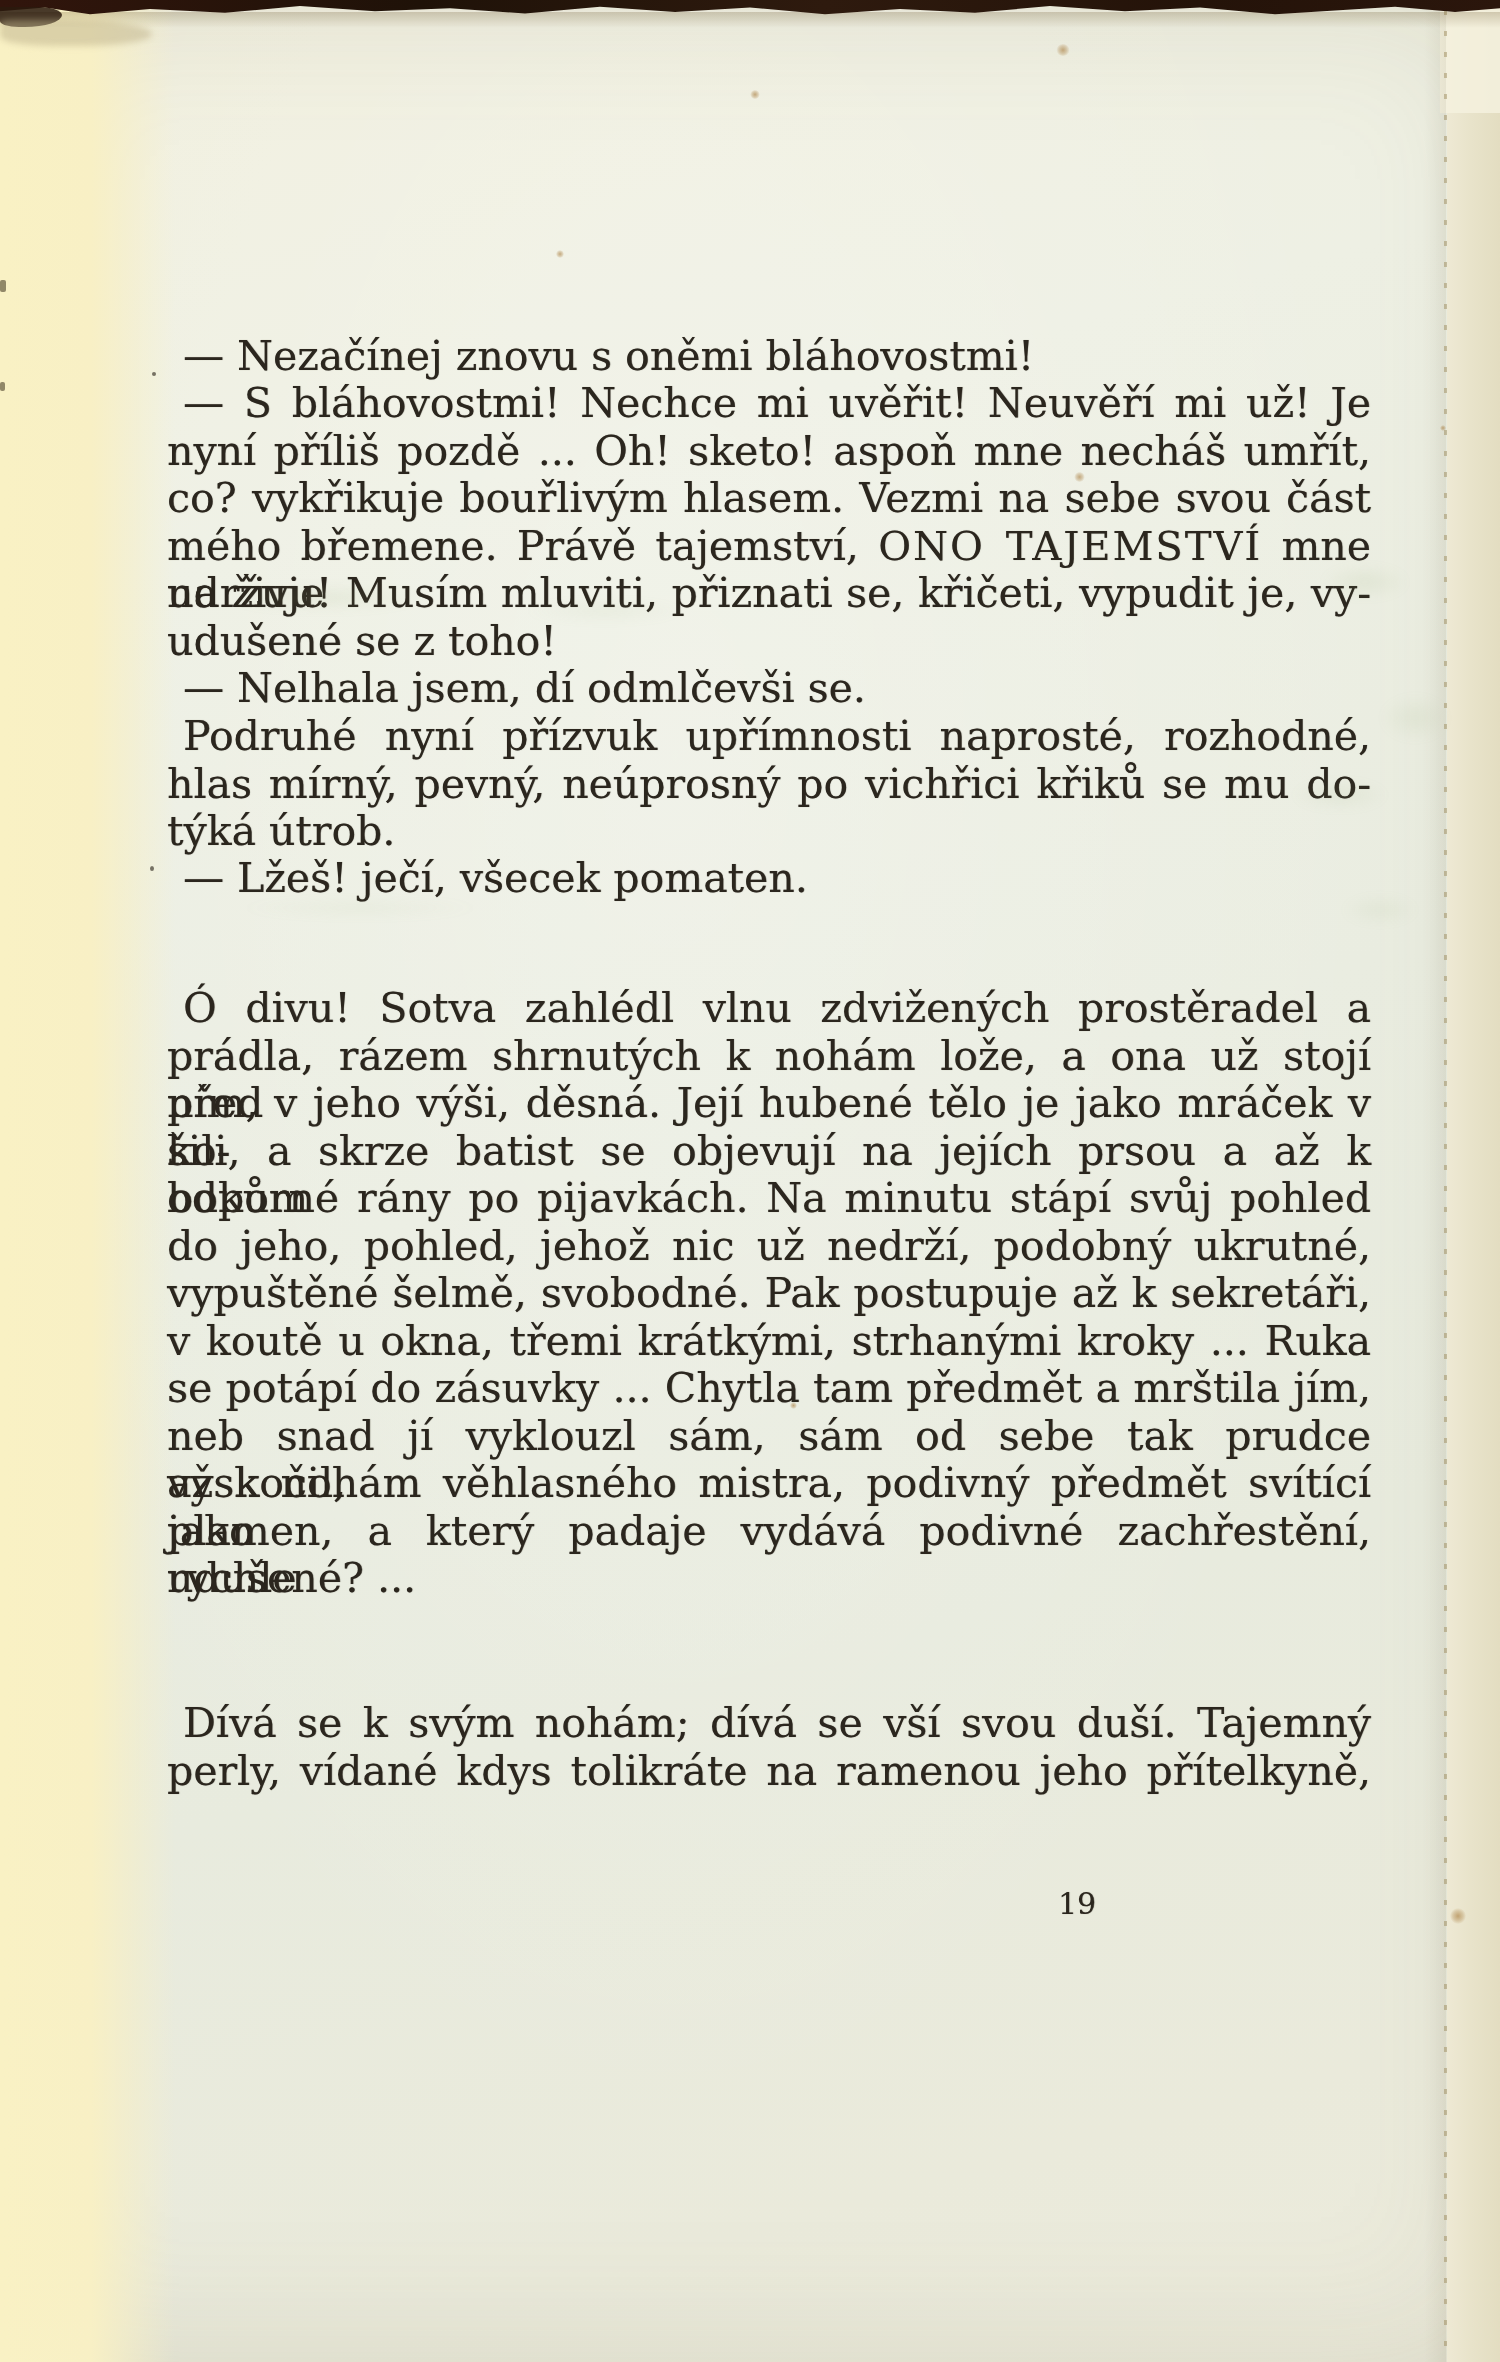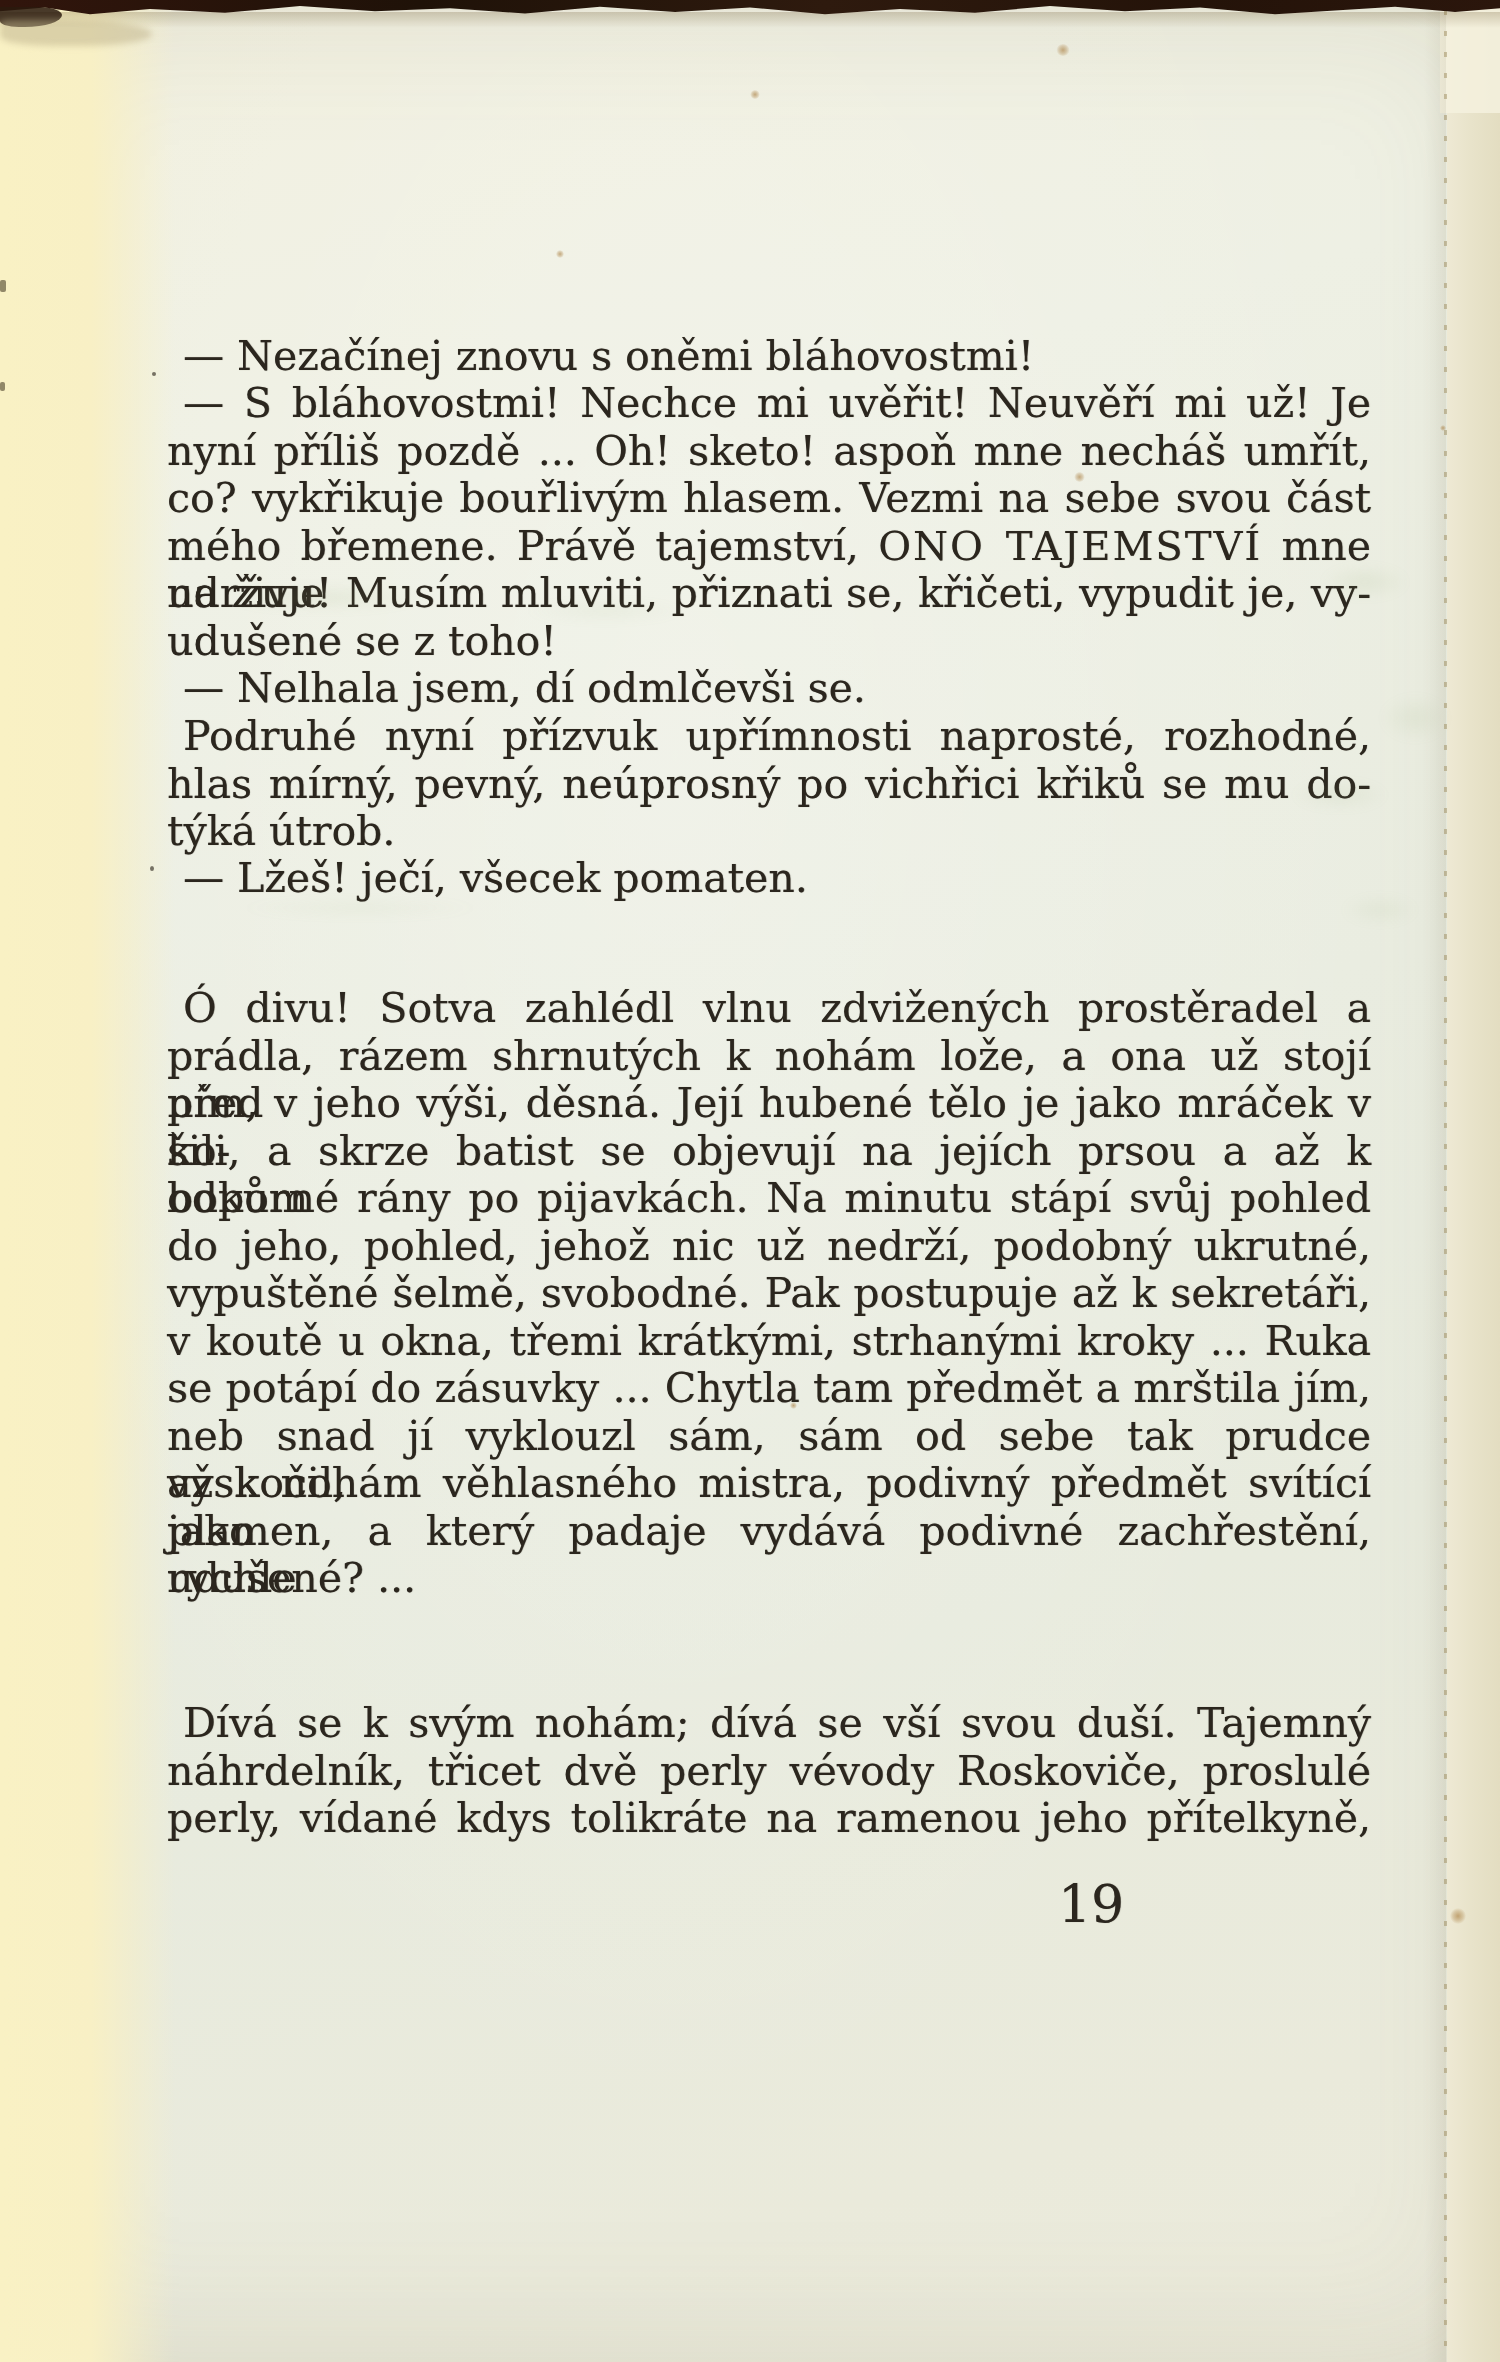"náhrdelník, třicet dvě perly vévody" div.line { html: <div>náhrdelník, třicet dvě perly vévody Roskoviče, proslulé</div> -> none }
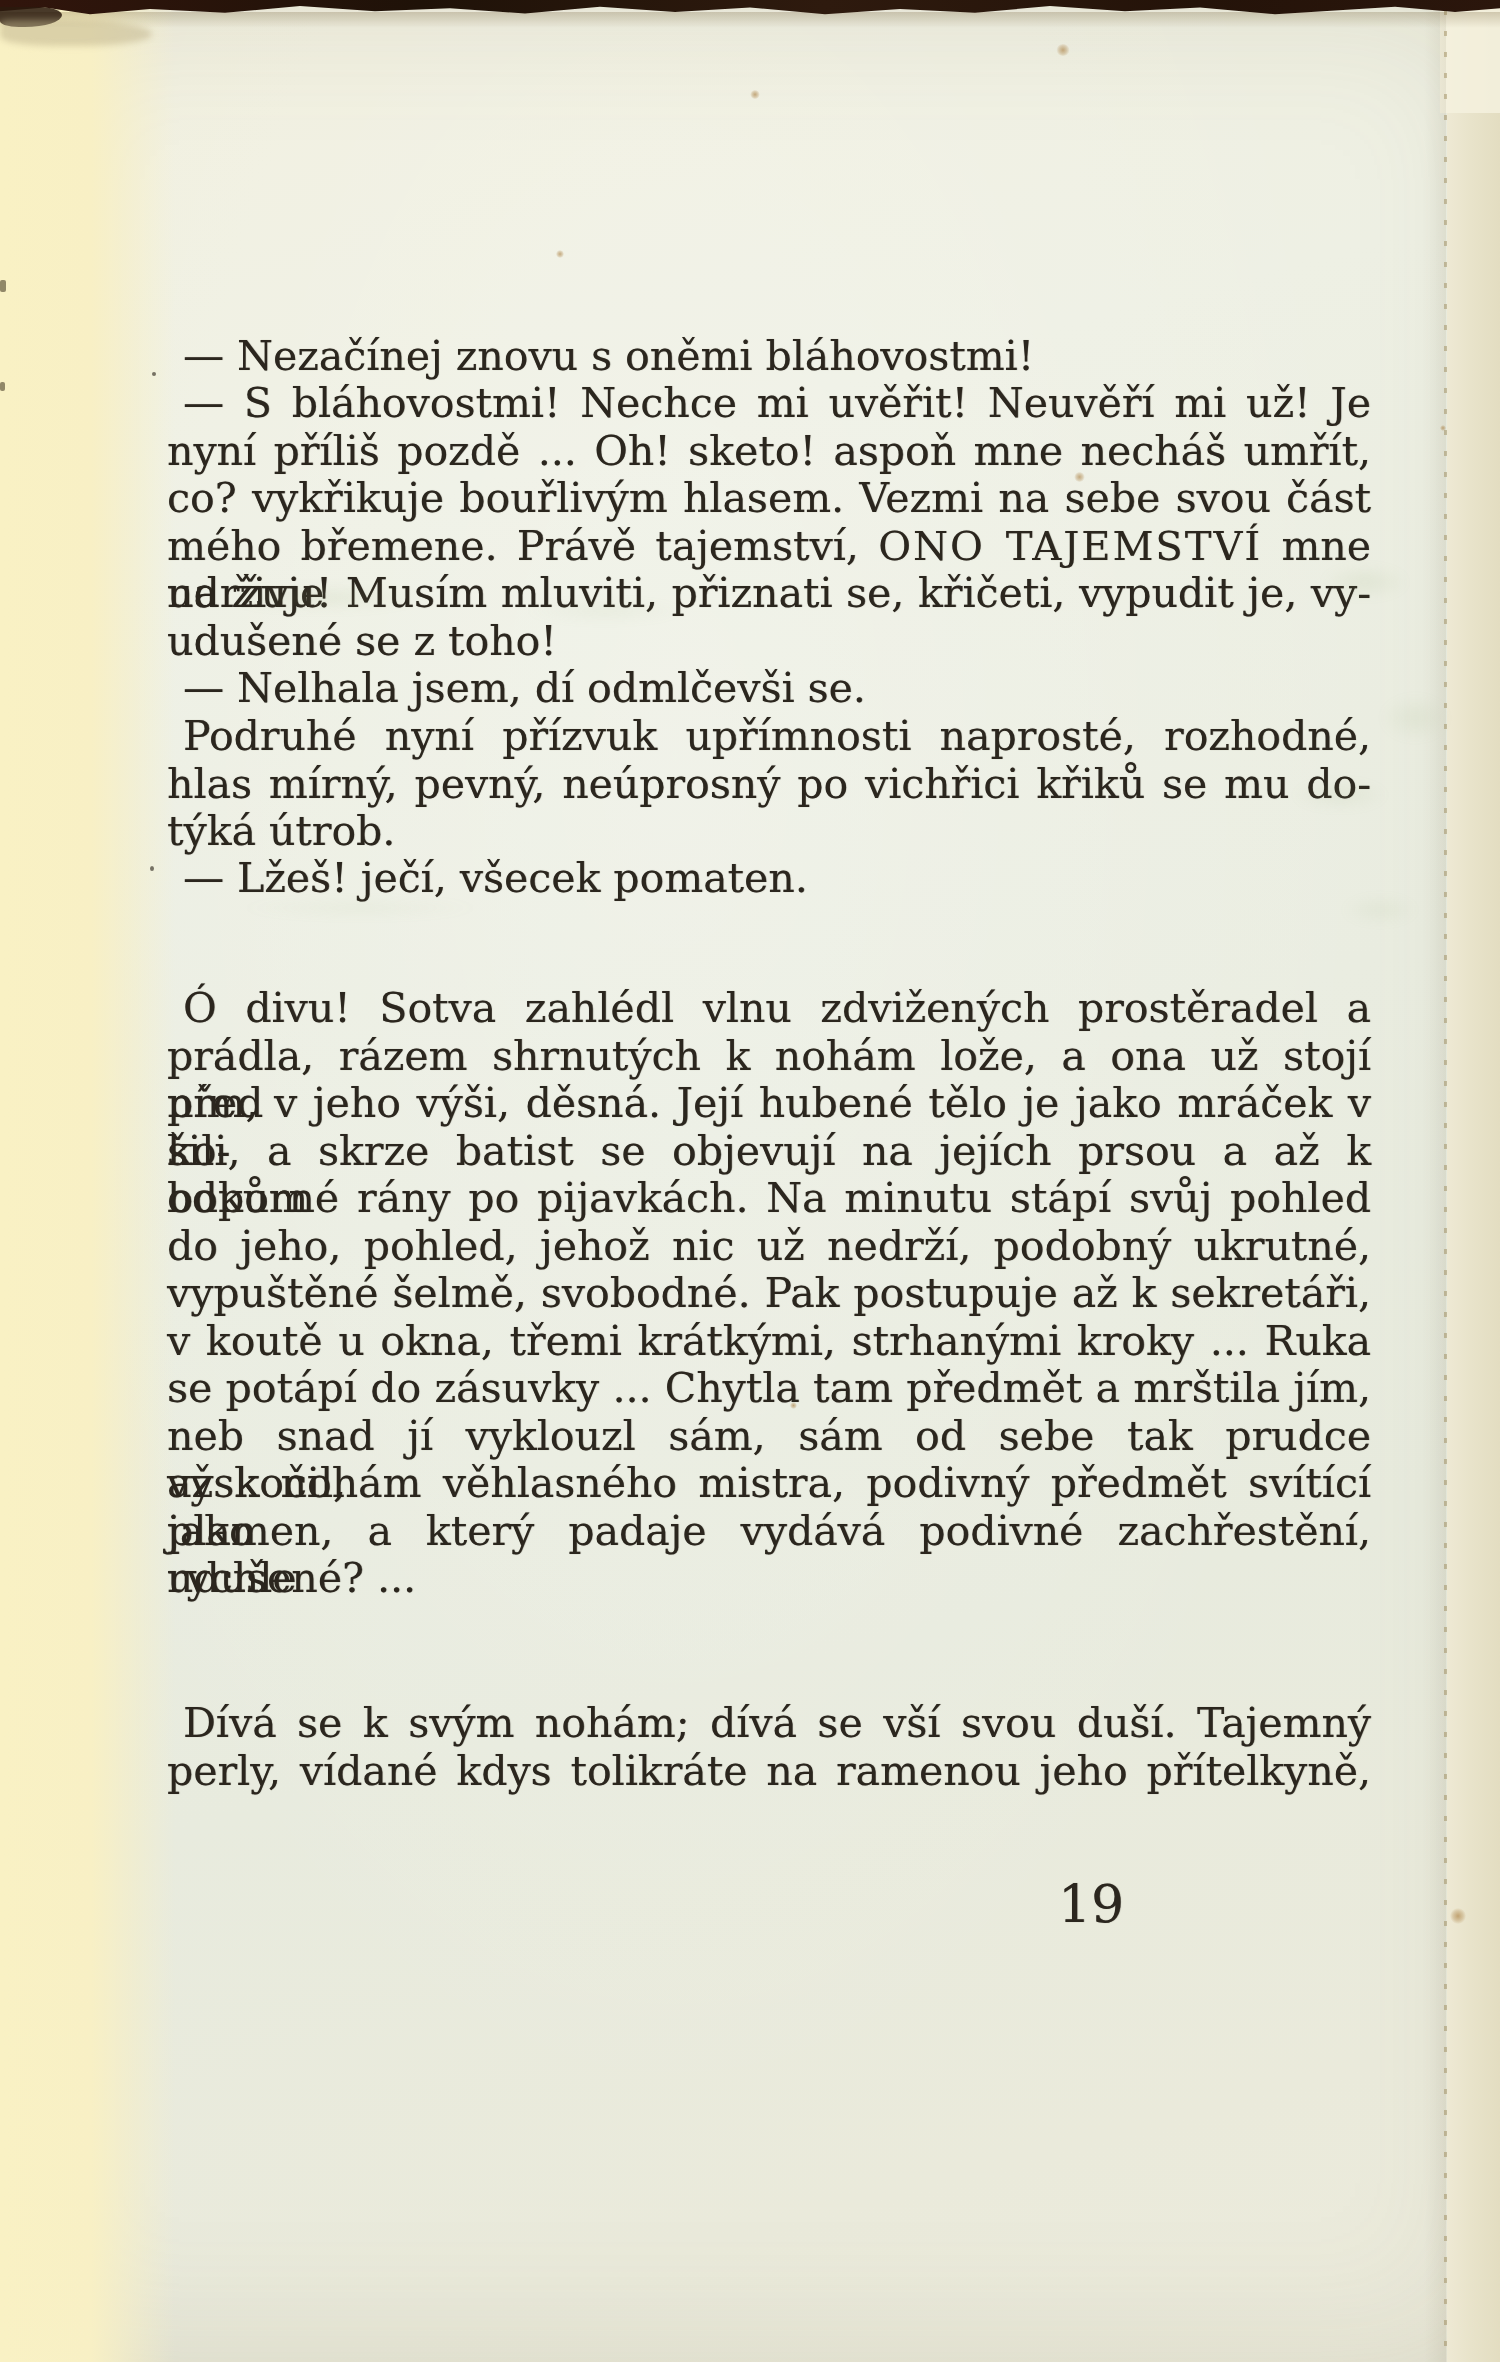"19" .pagenum { font-size: 52px -> 30px }
